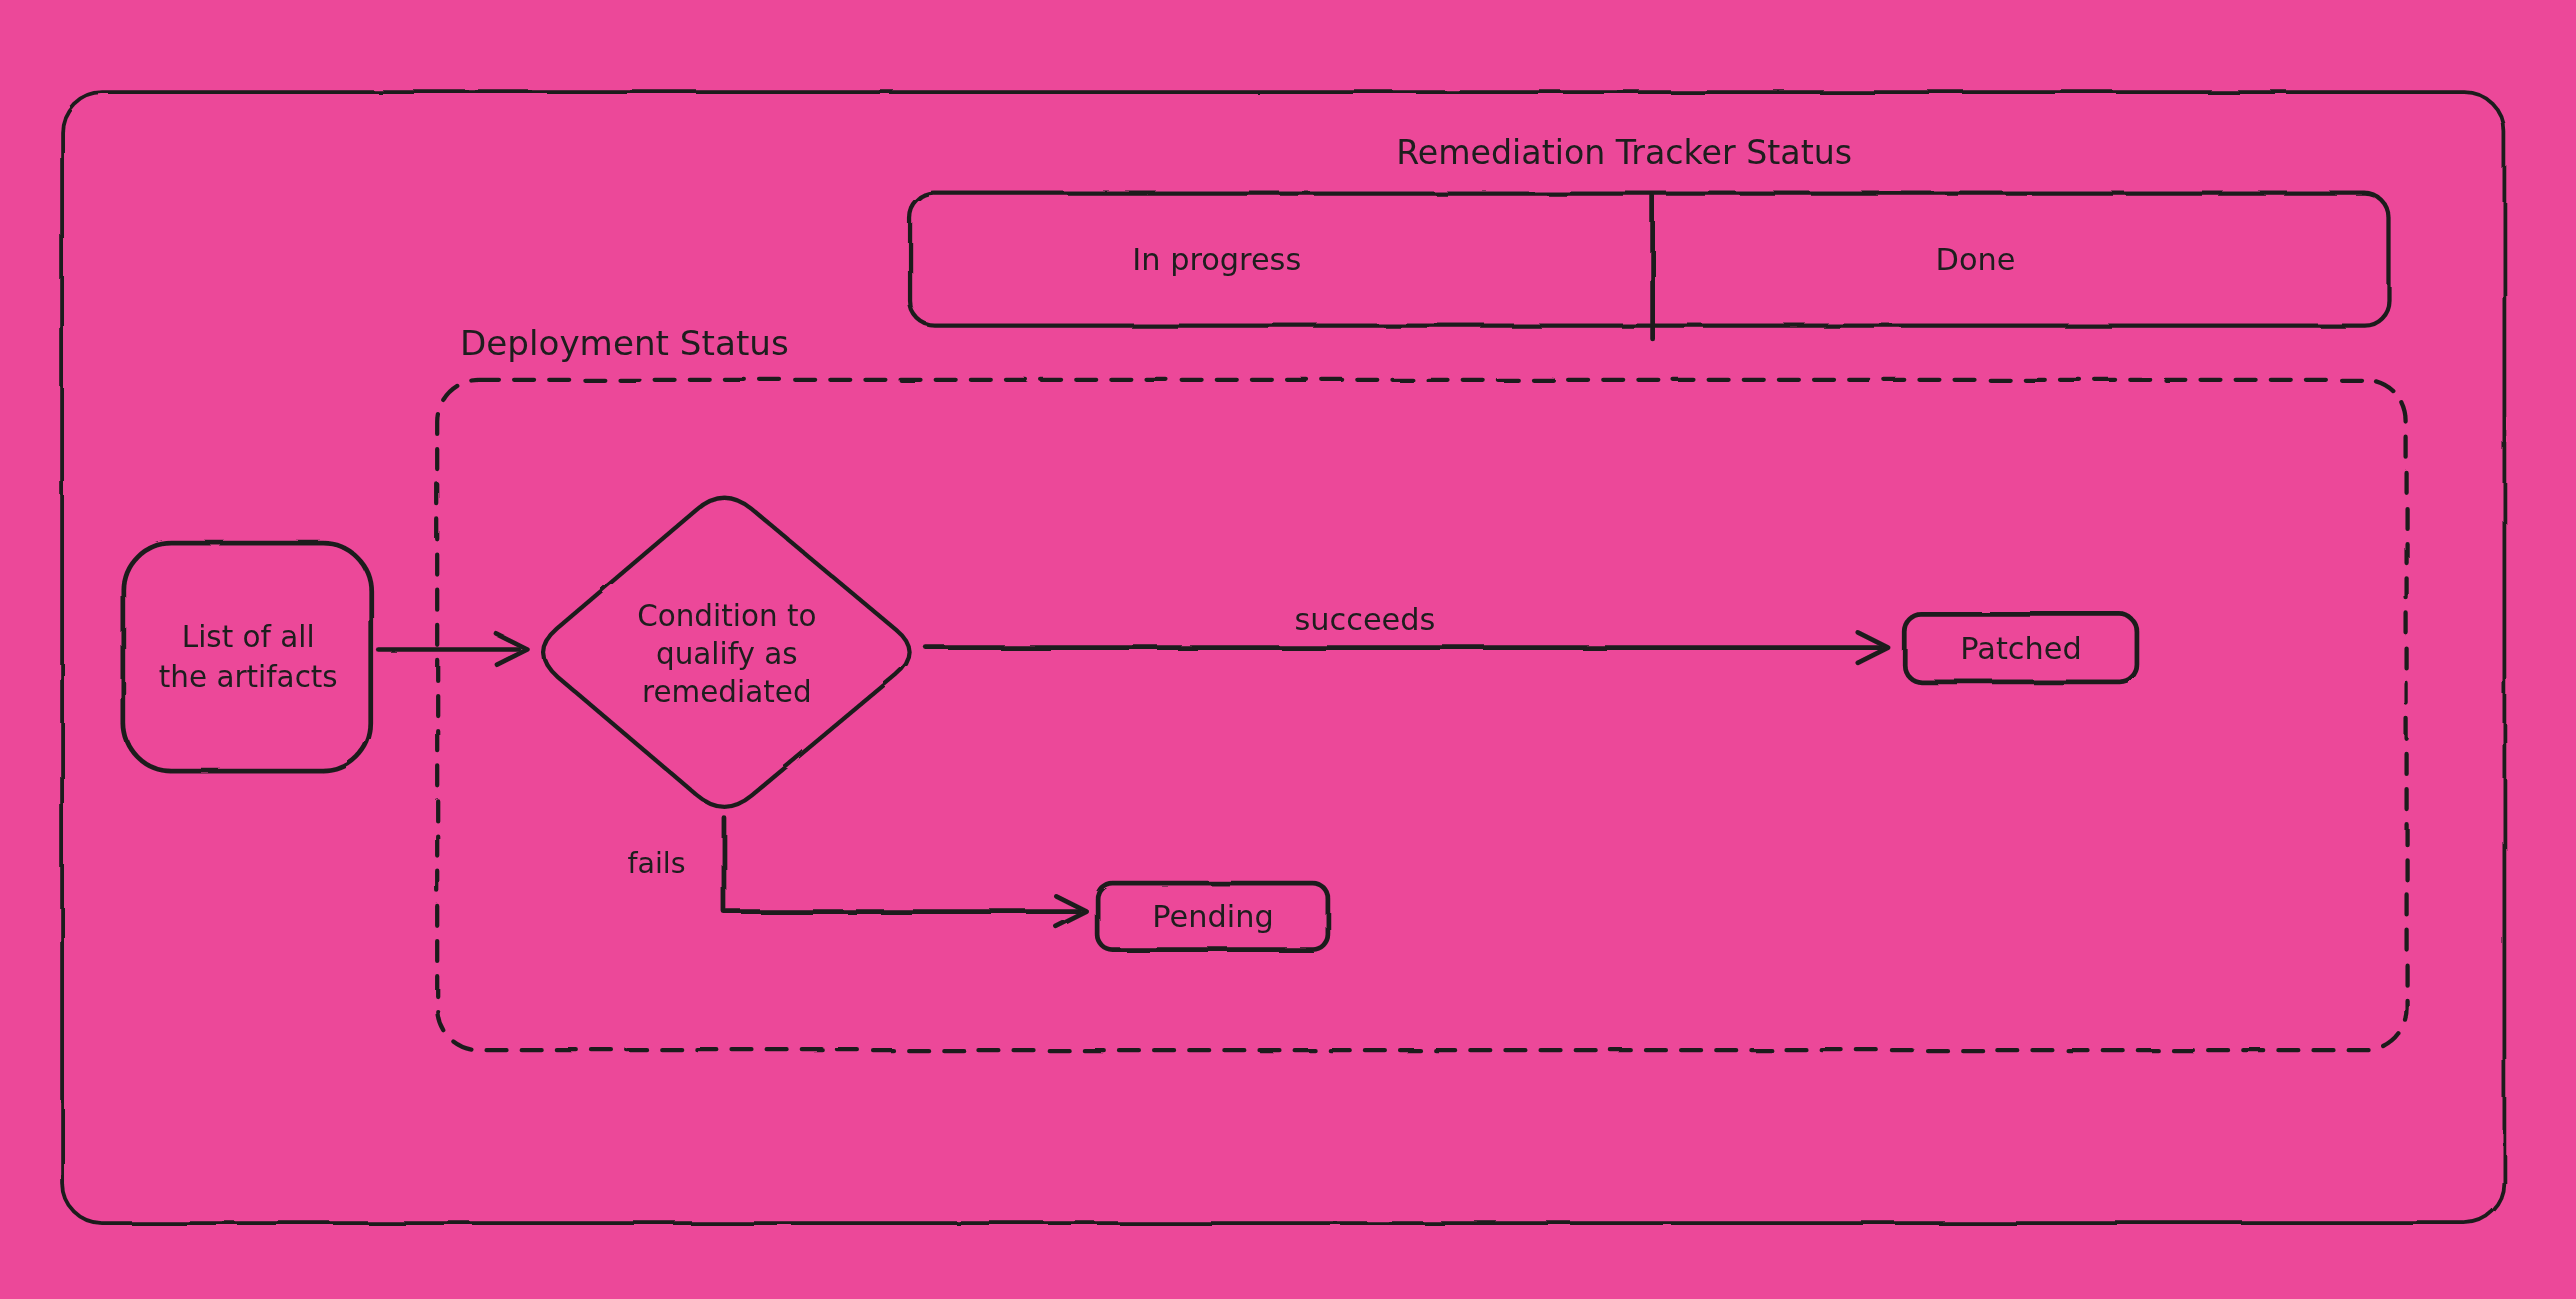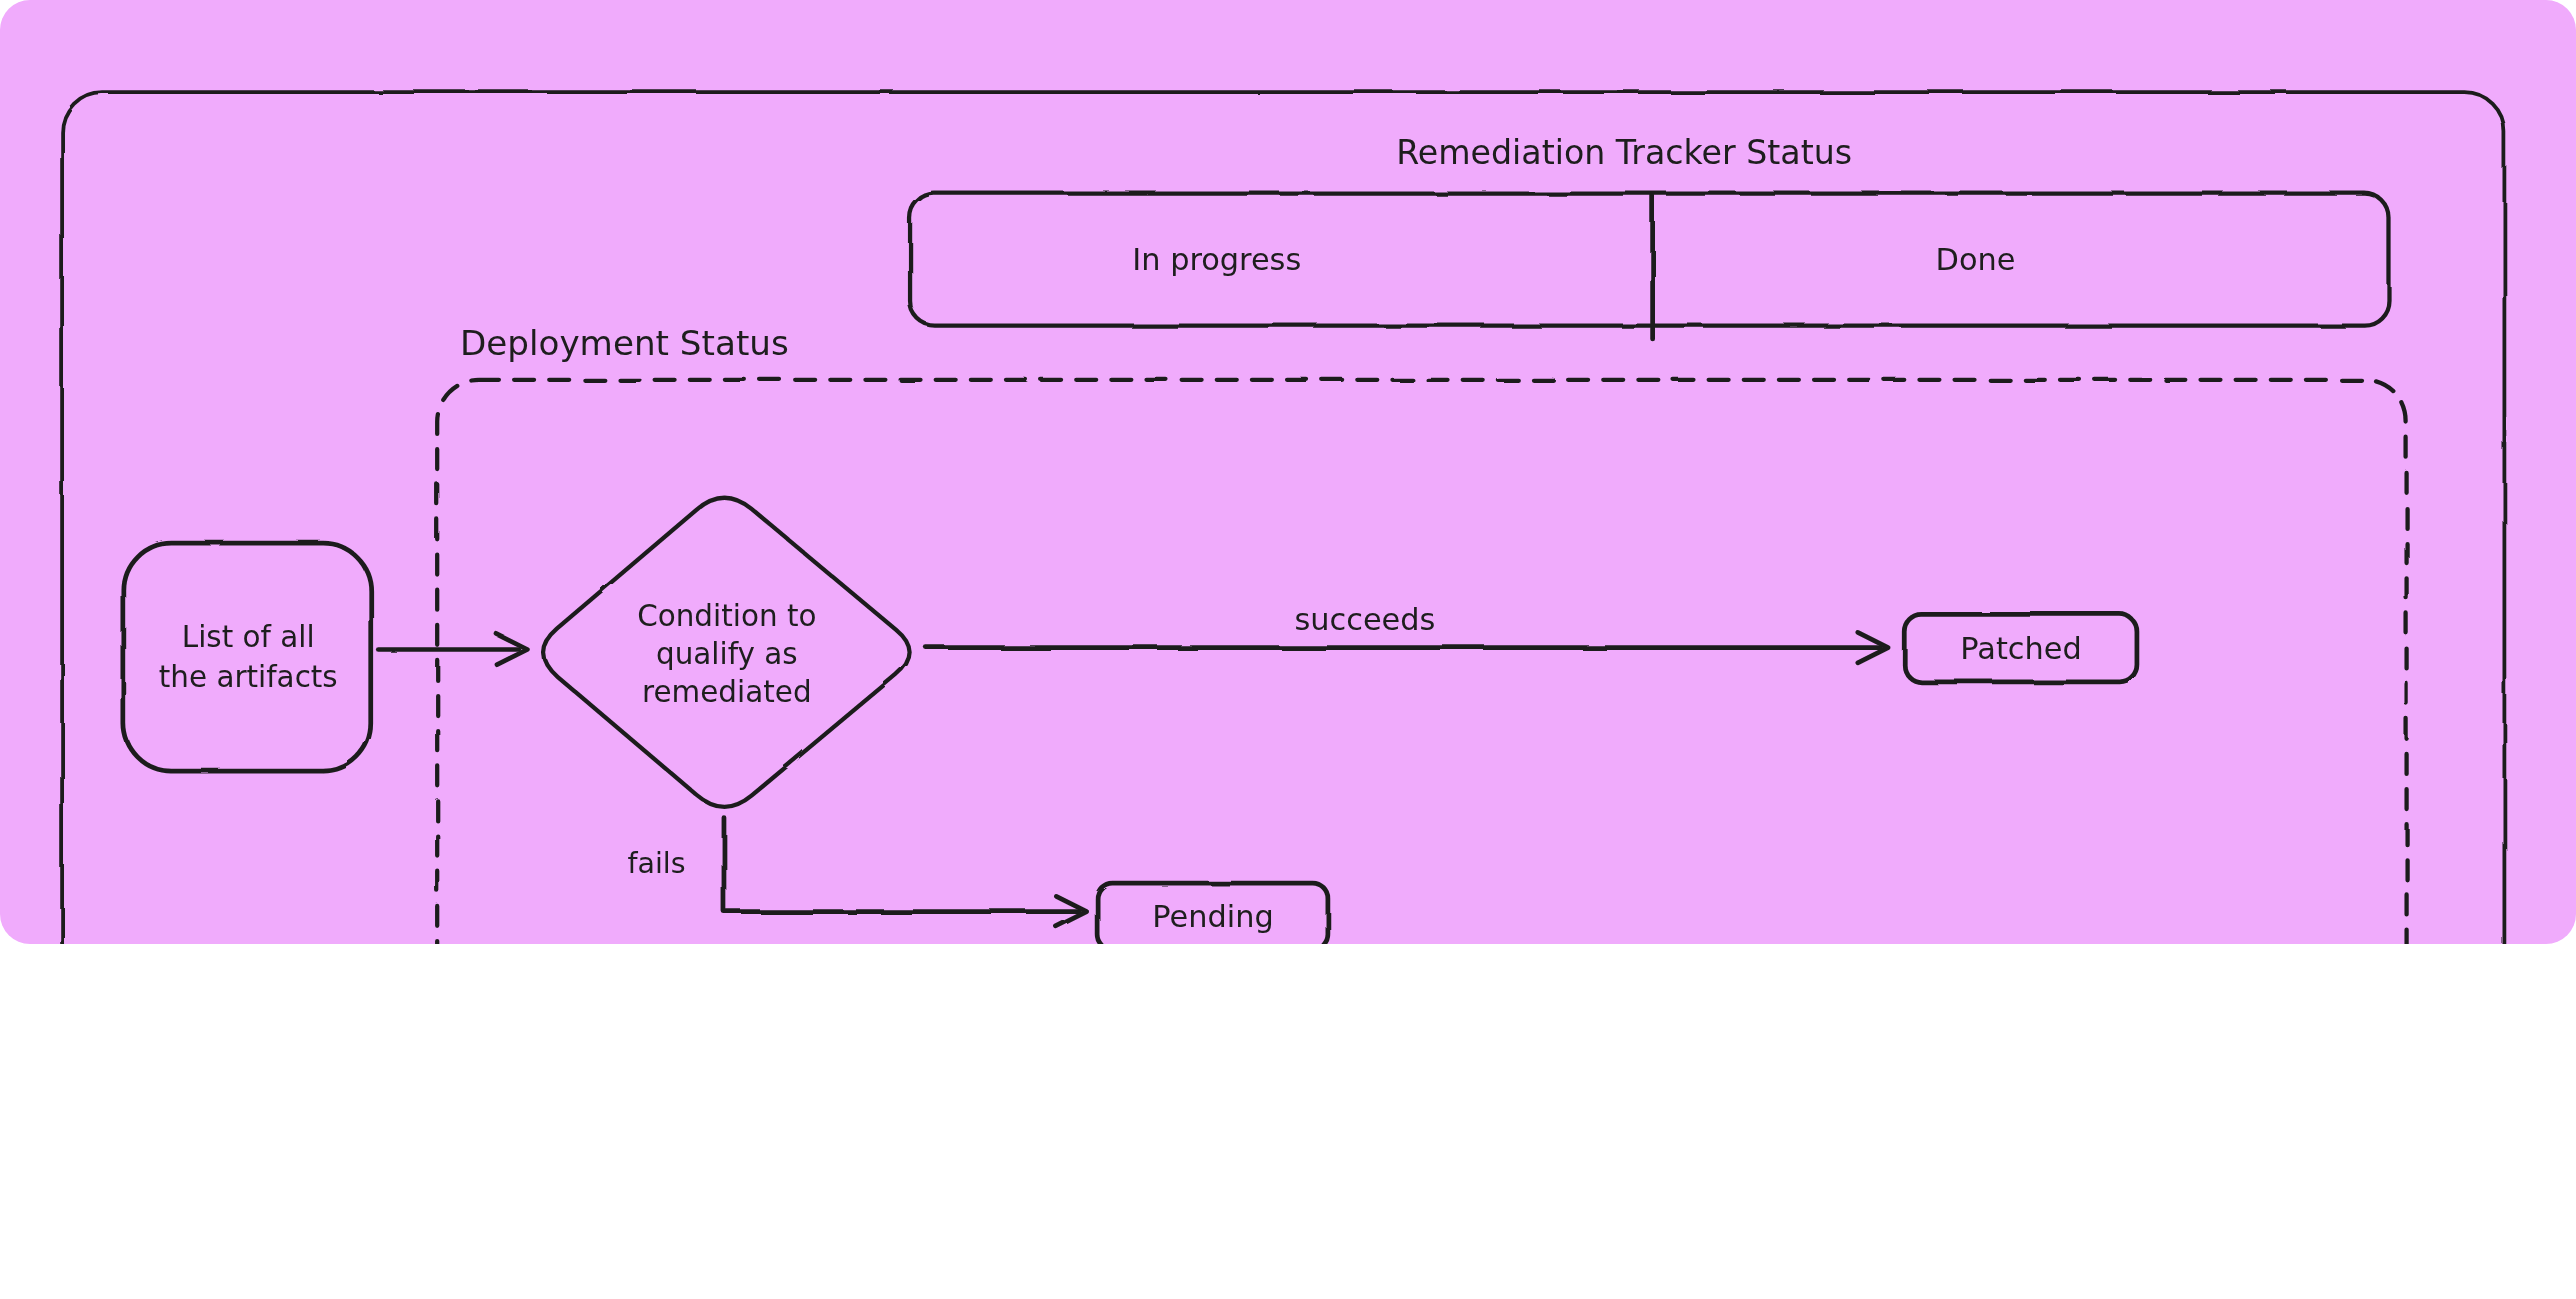"Remediation Tracker Status" .canvas { background: #f0abfc -> #ec4899; border-radius: 30px -> none; height: 944px -> 1299px }
